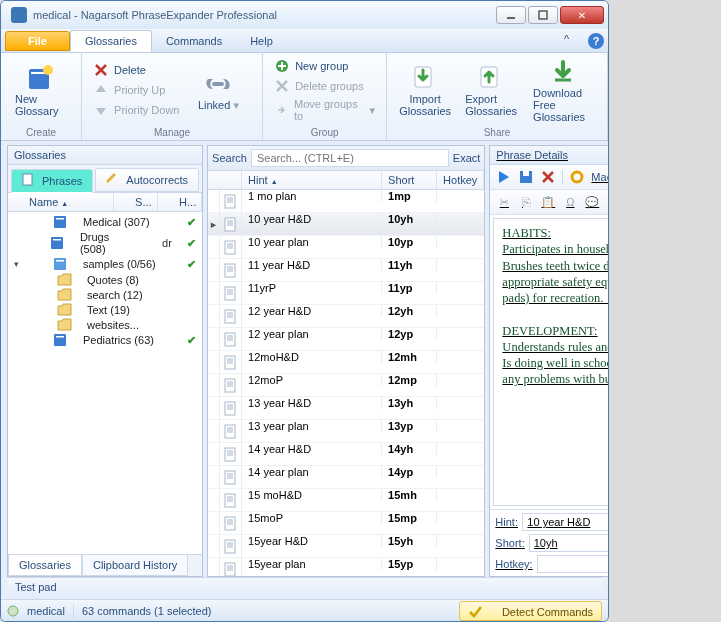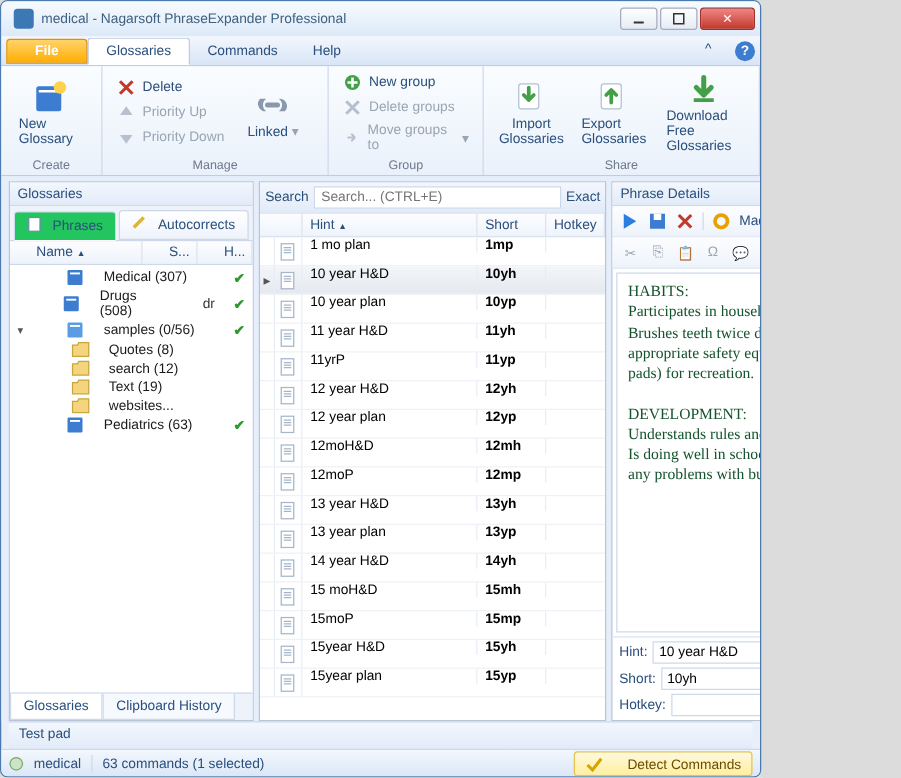"Phrase Details" .right { text-decoration: none -> underline }
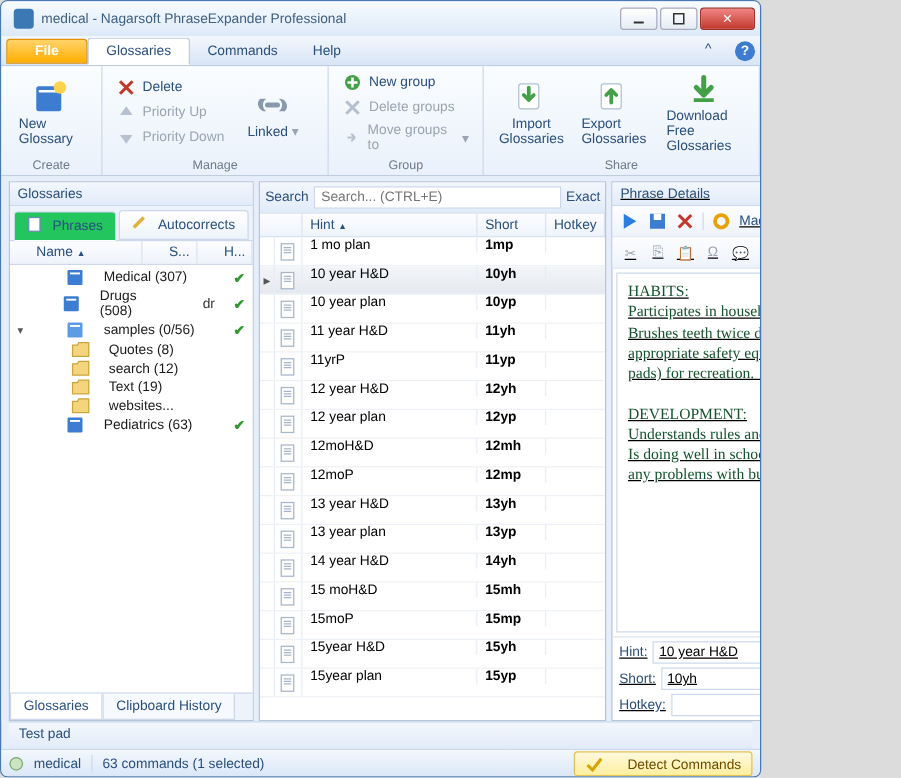"Phrases" .tabstrip .tab.active { background: #22c55e -> #5eead4 }
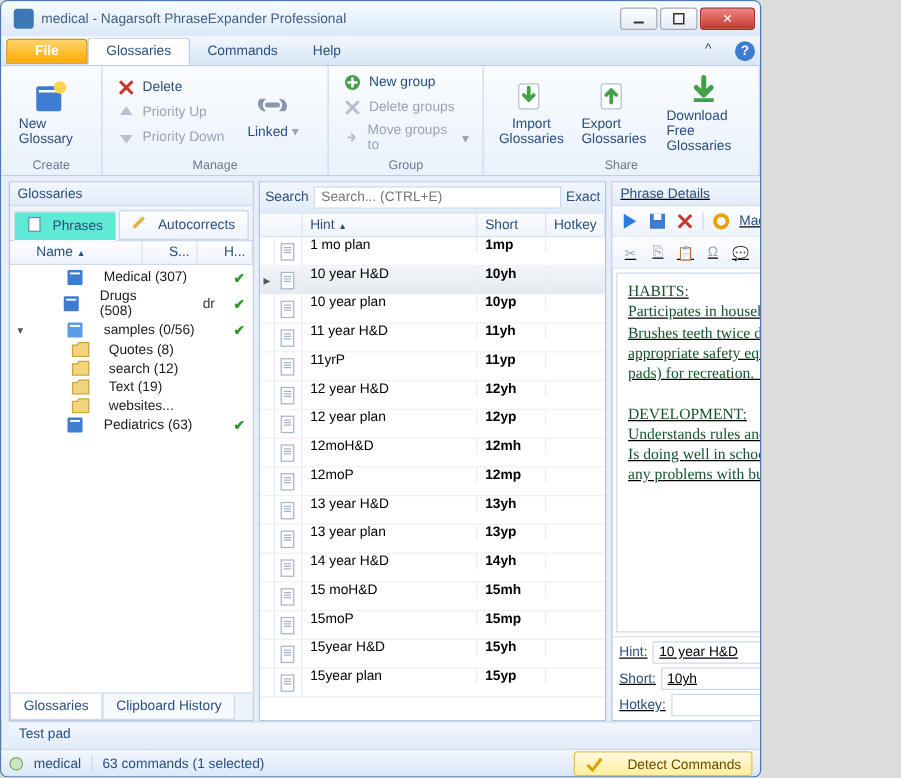"14 year plan" div.grow { html: none -> <div> <div></div> <div> <svg> <rect></rect> <line></line> <line></line> <line></line> </svg> </div> <div>14 year plan</div> <div>14yp</div> <div></div> </div> }
